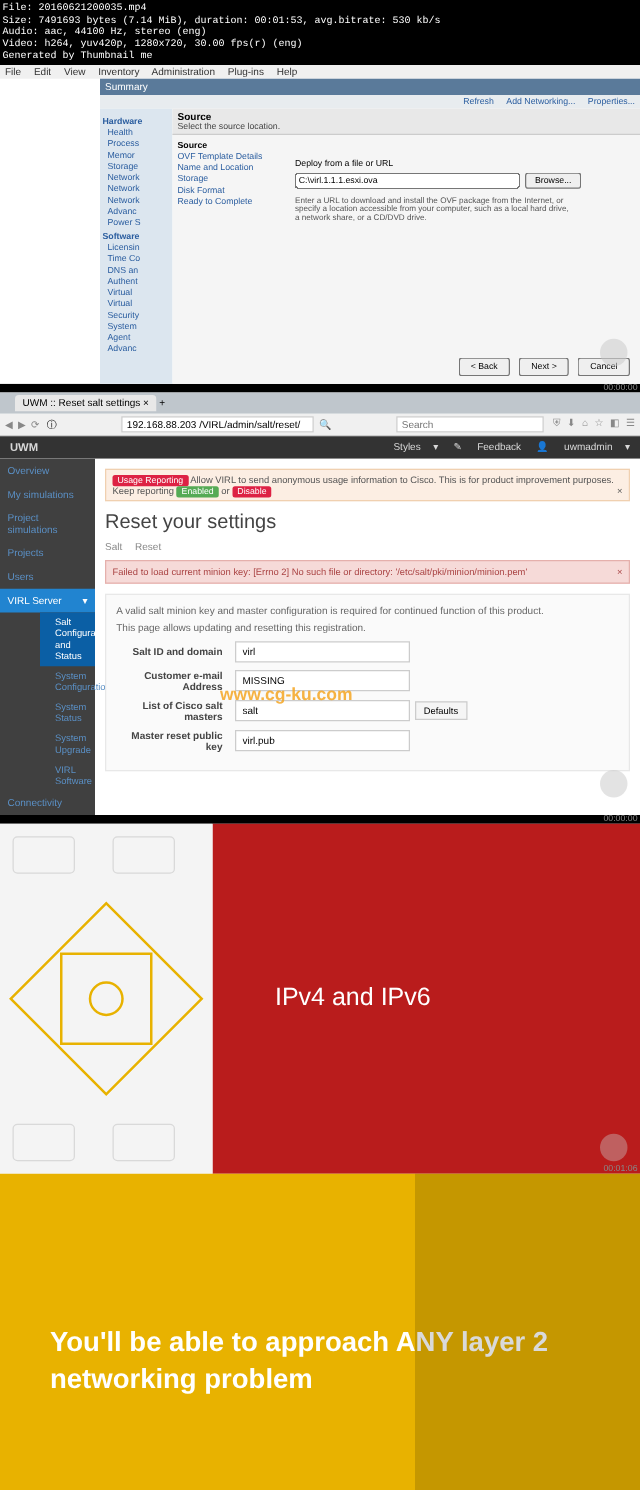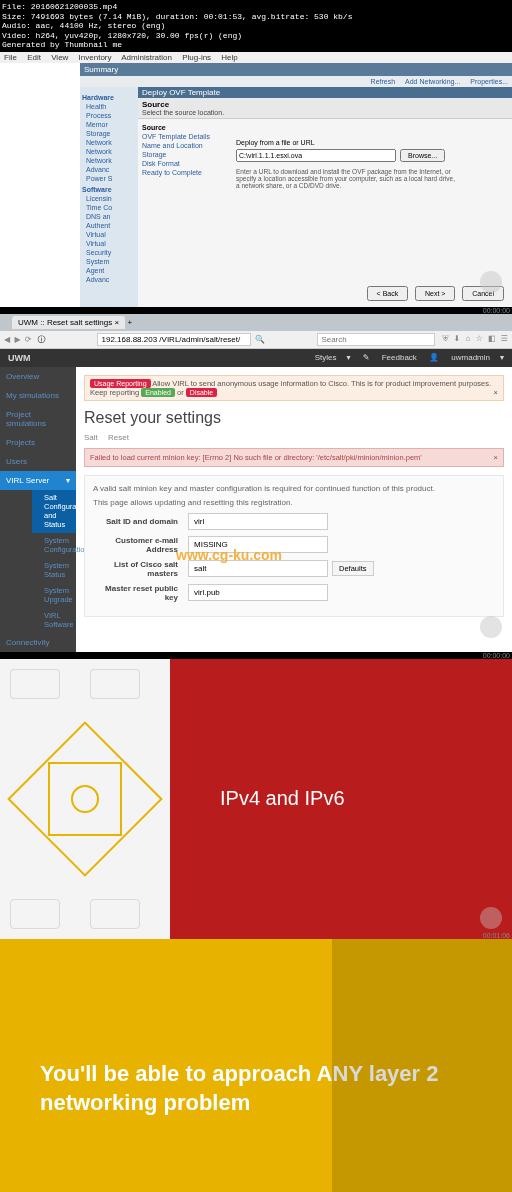"Deploy OVF Template" div { html: <div>Deploy OVF Template</div> -> none }
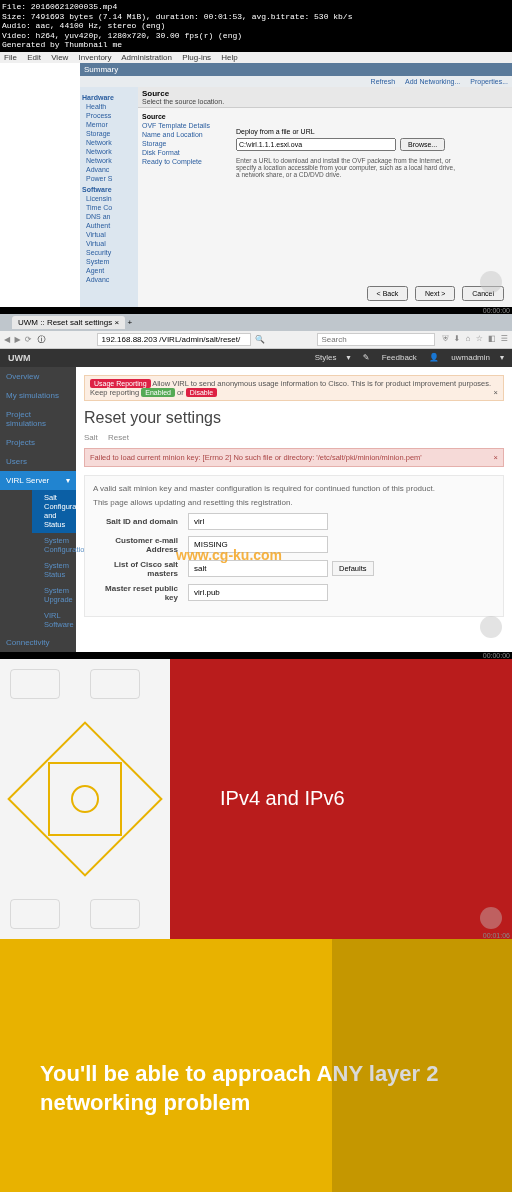"C:\virl.1.1.1.esxi.ova" .wiz-form input[type="text"] { width: 160px -> 180px }
